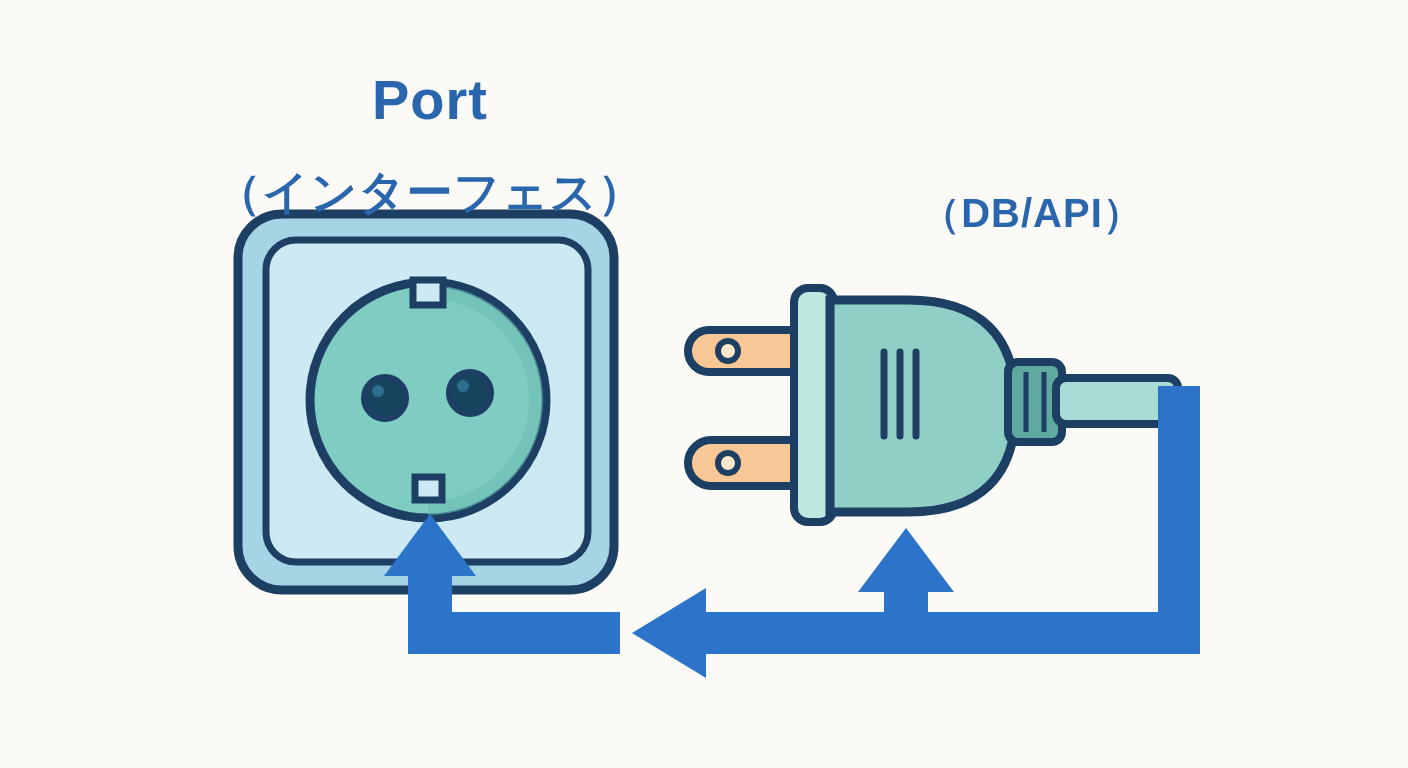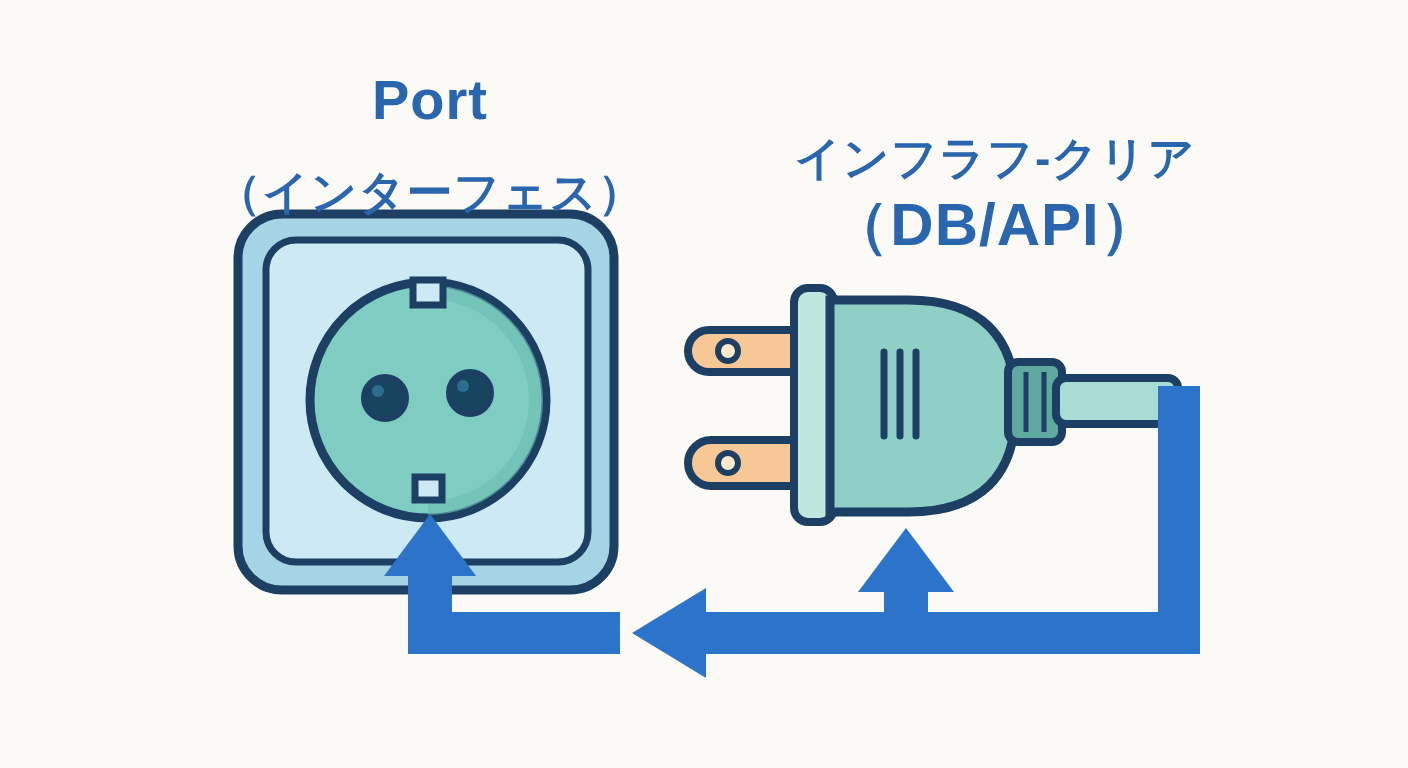"インフラフ-クリア" div.label { html: <div>インフラフ-クリア</div> -> none }
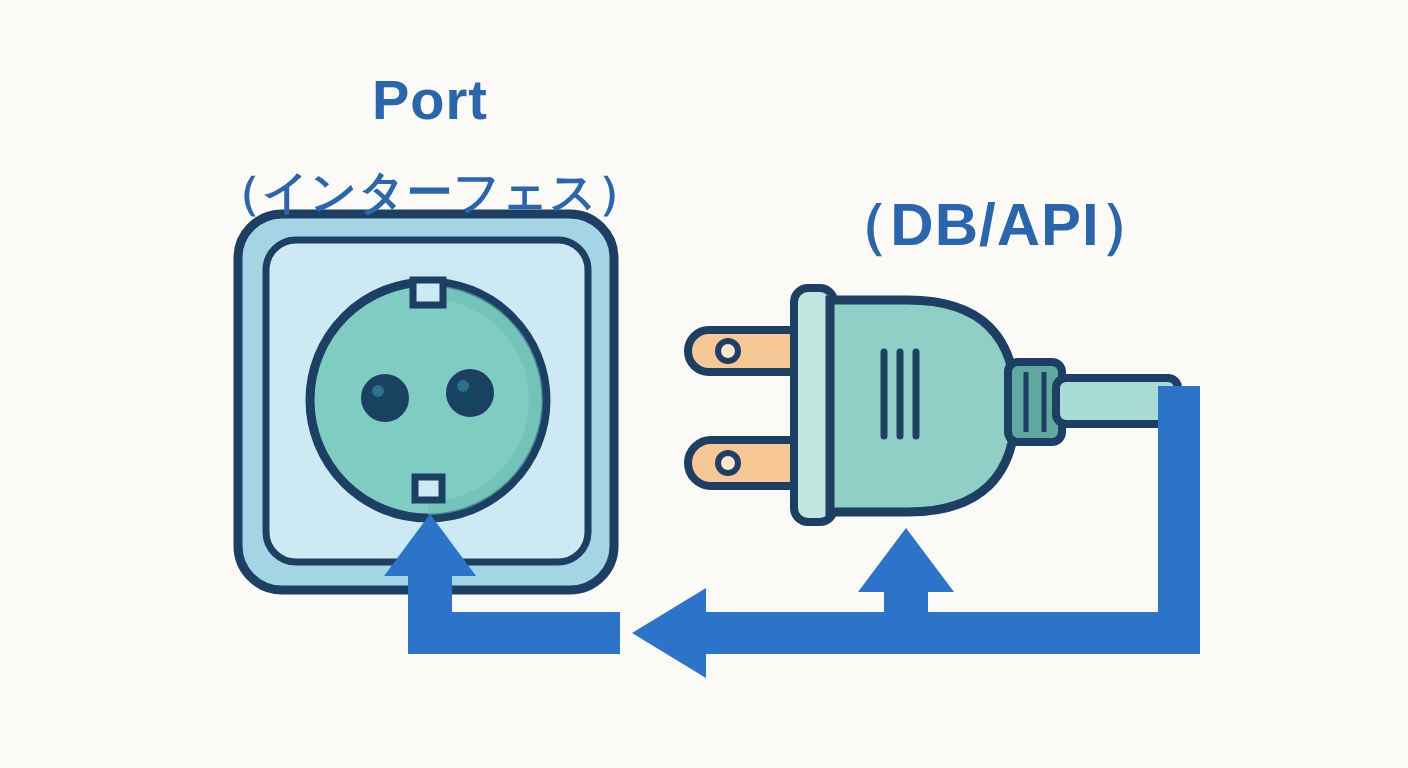"（DB/API）" .label-infra-sub { font-size: 60px -> 40px; left: 740px -> 777px }
